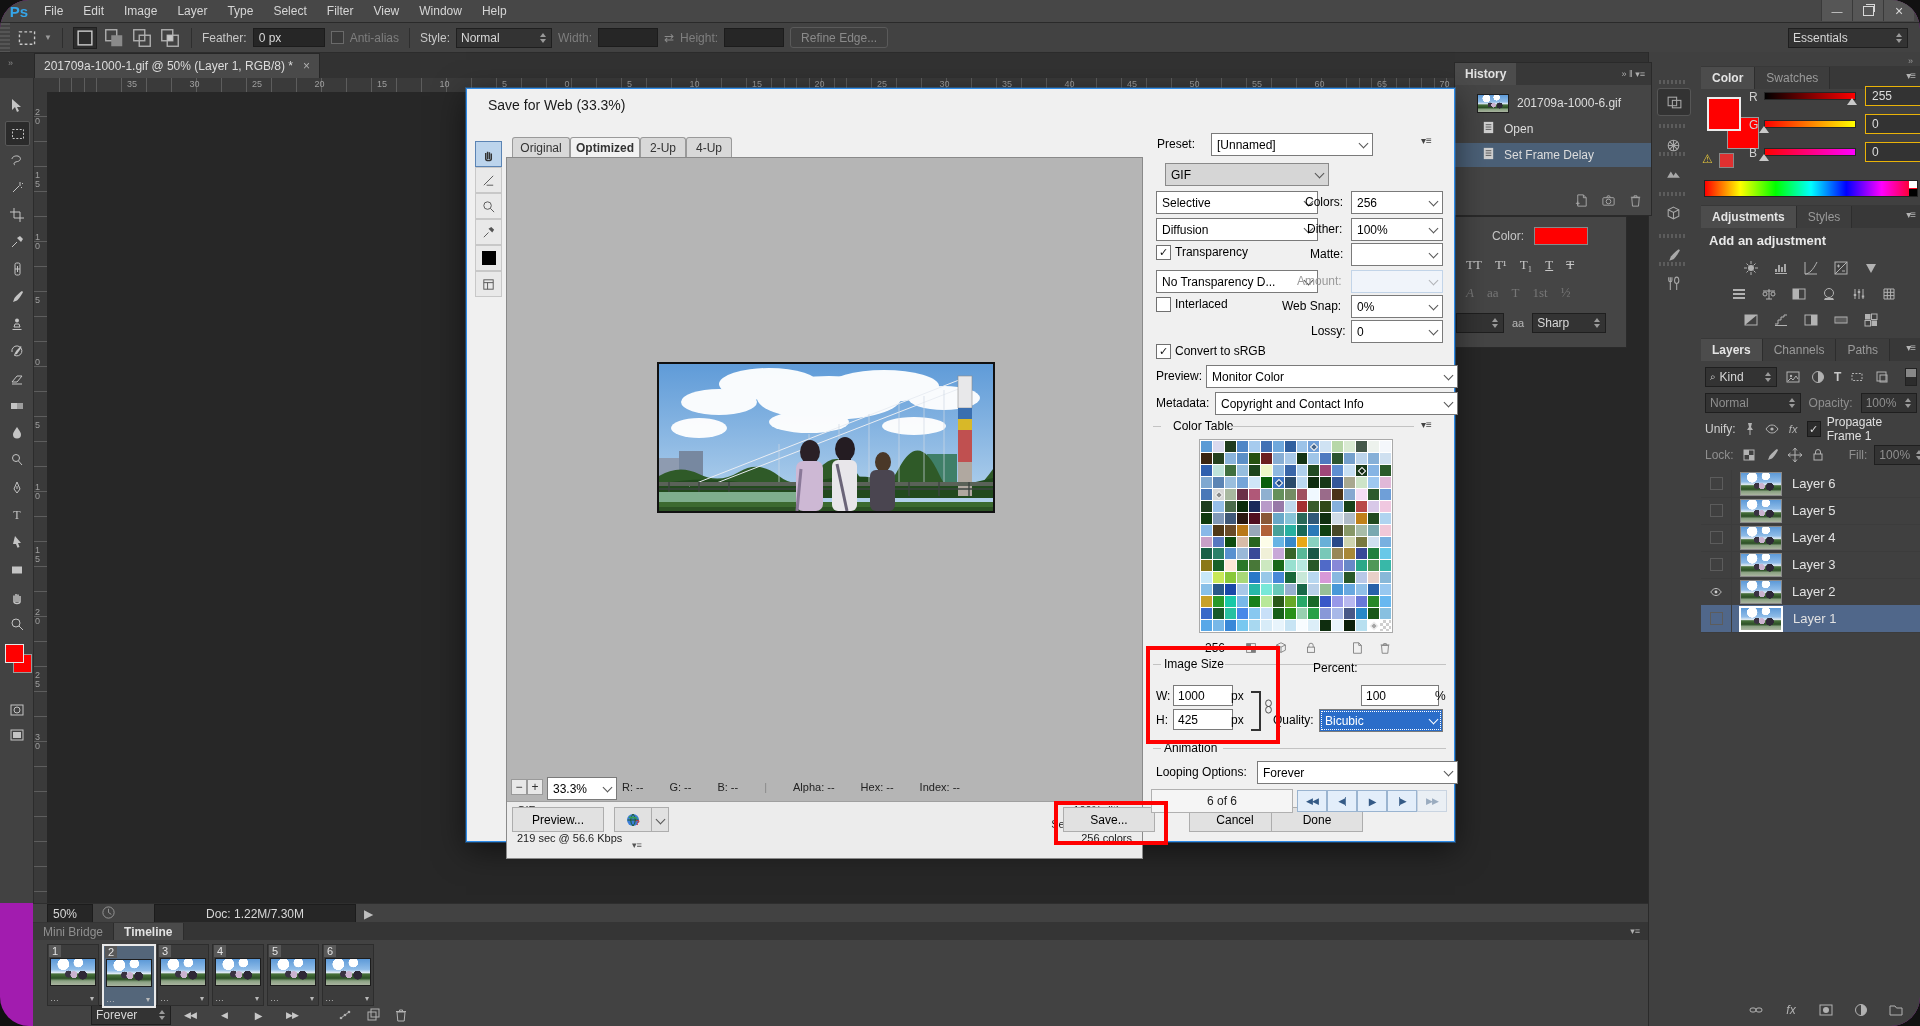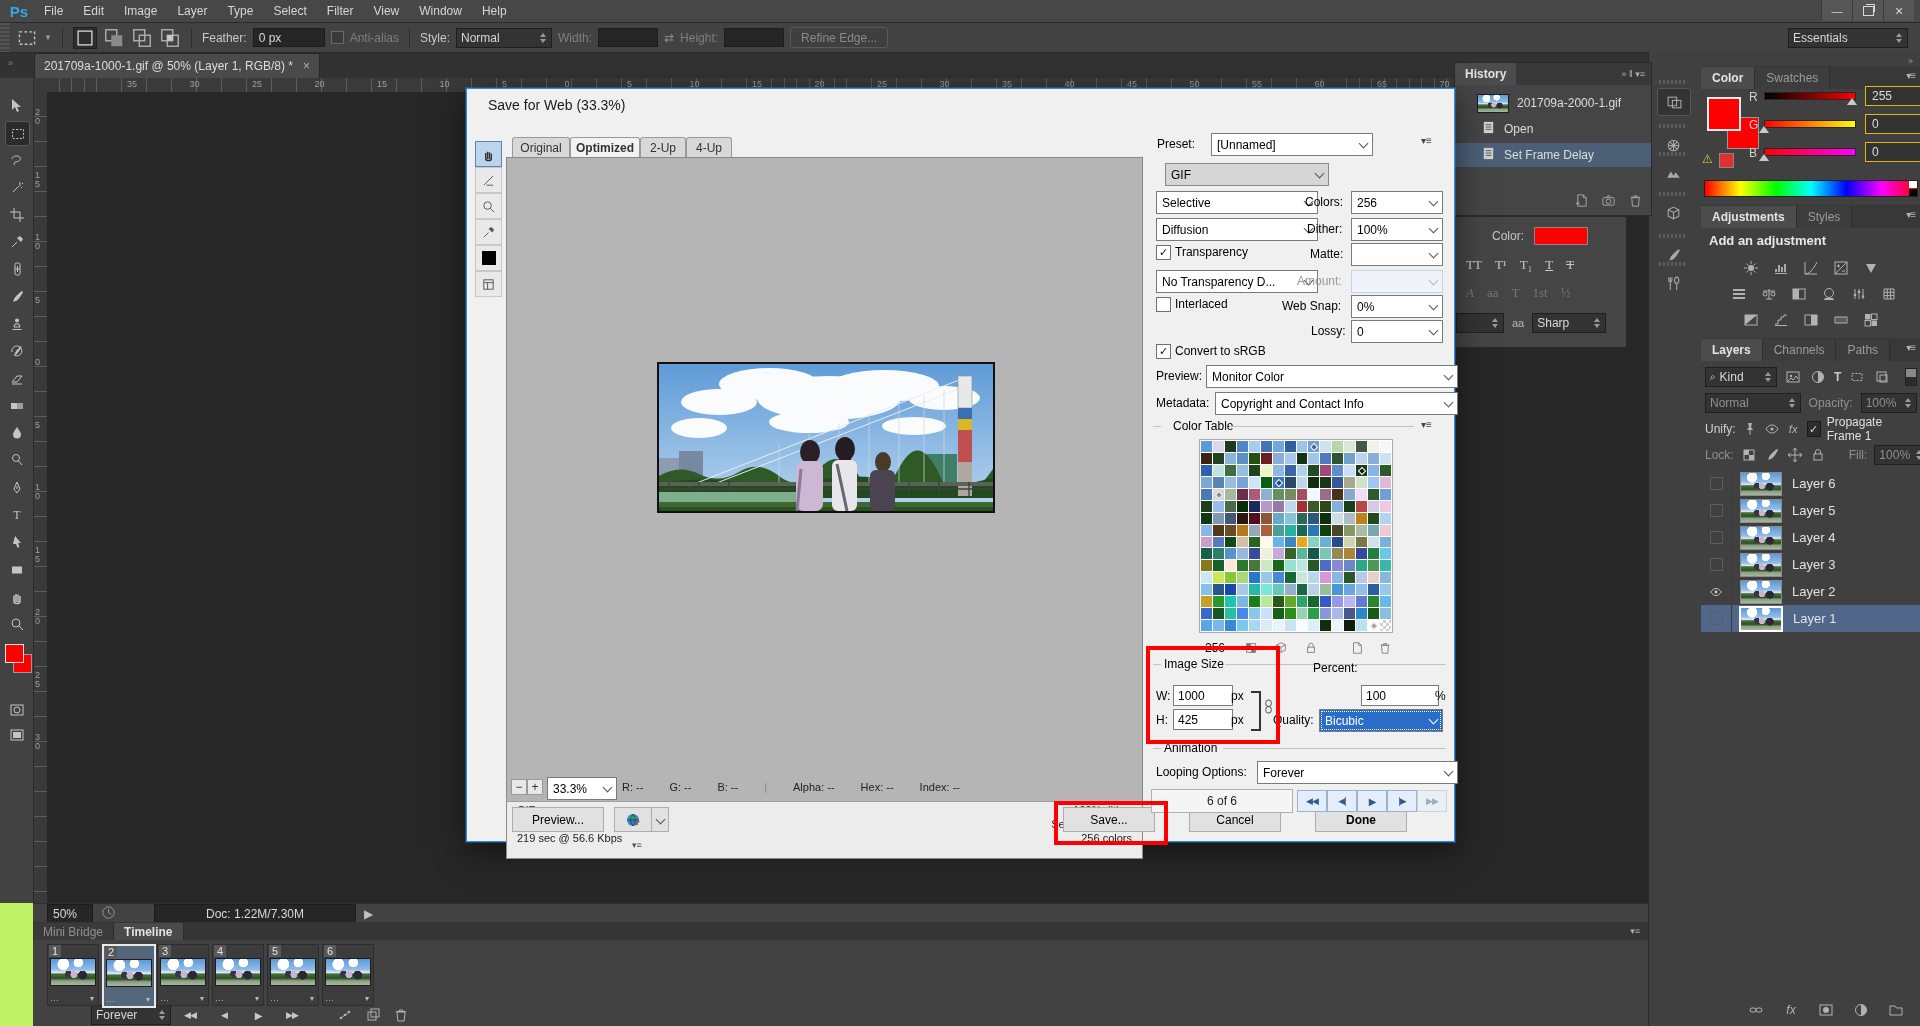"Ps" #app { background: #bef264 -> #a21caf; border-radius: none -> 29px }
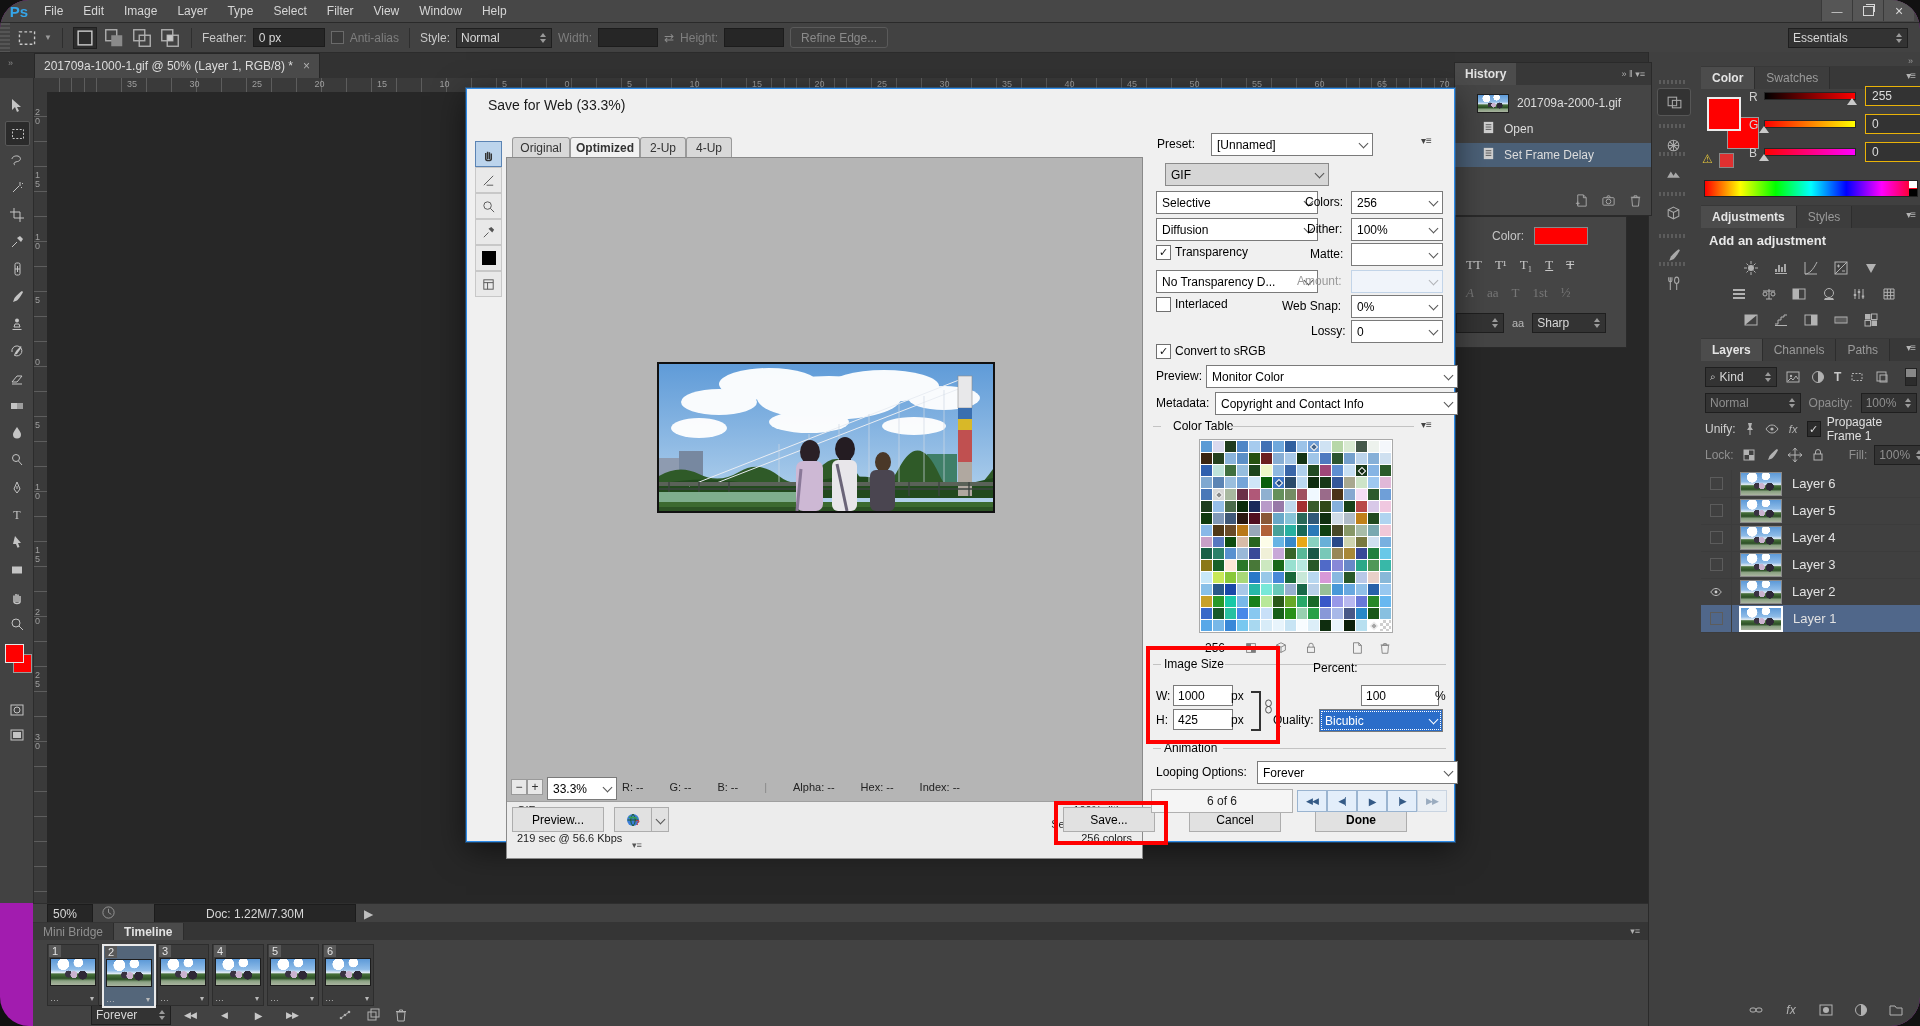"201709a-2000-1.gif" span { text: 201709a-2000-1.gif -> 201709a-1000-6.gif }
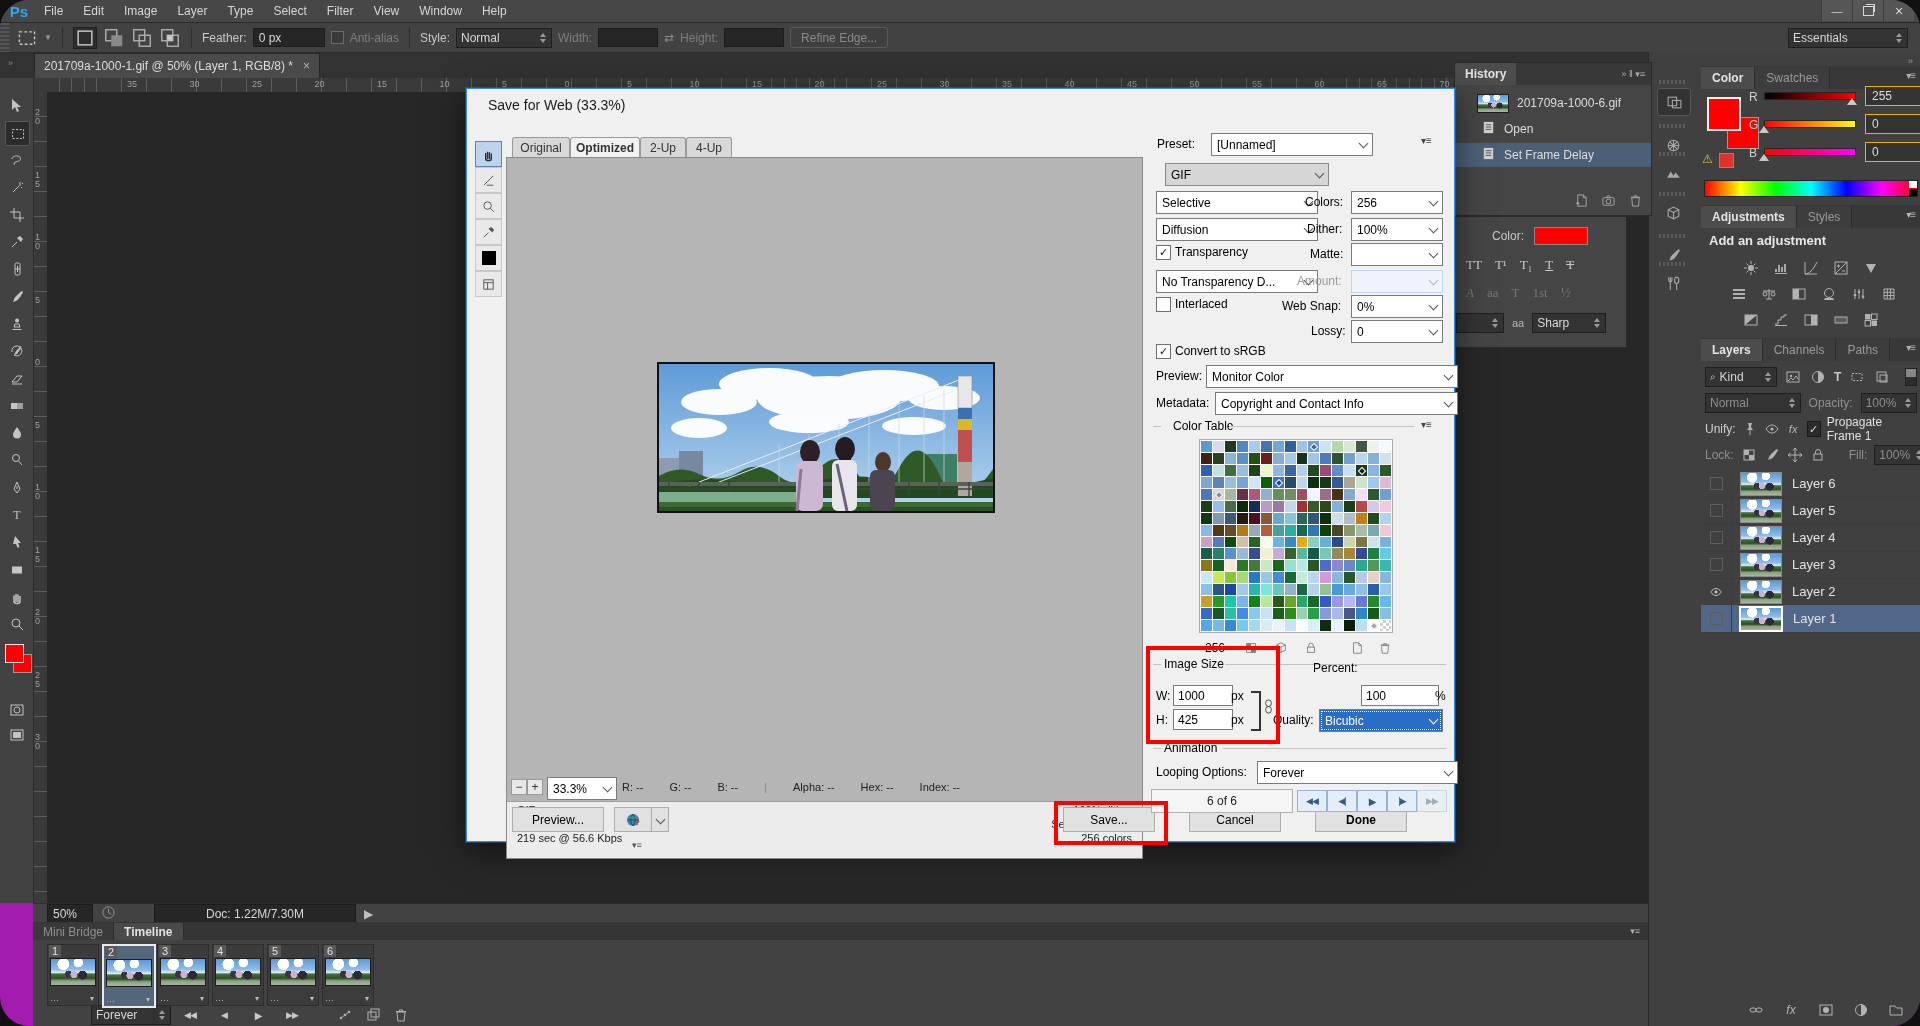"Done" div.win-btn { font-weight: bold -> none; left: 848px -> 804px }
